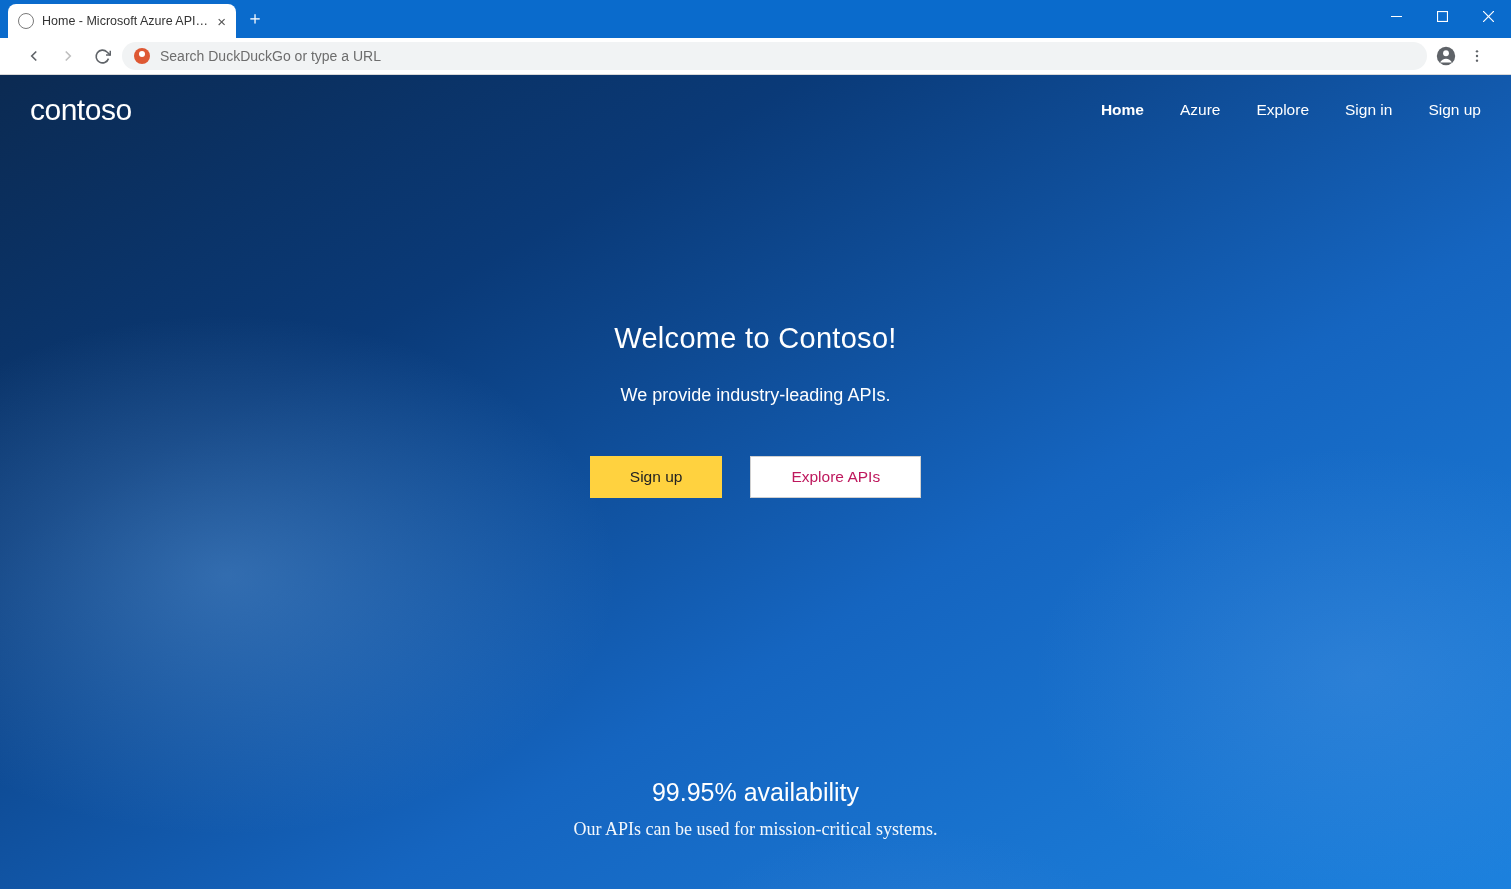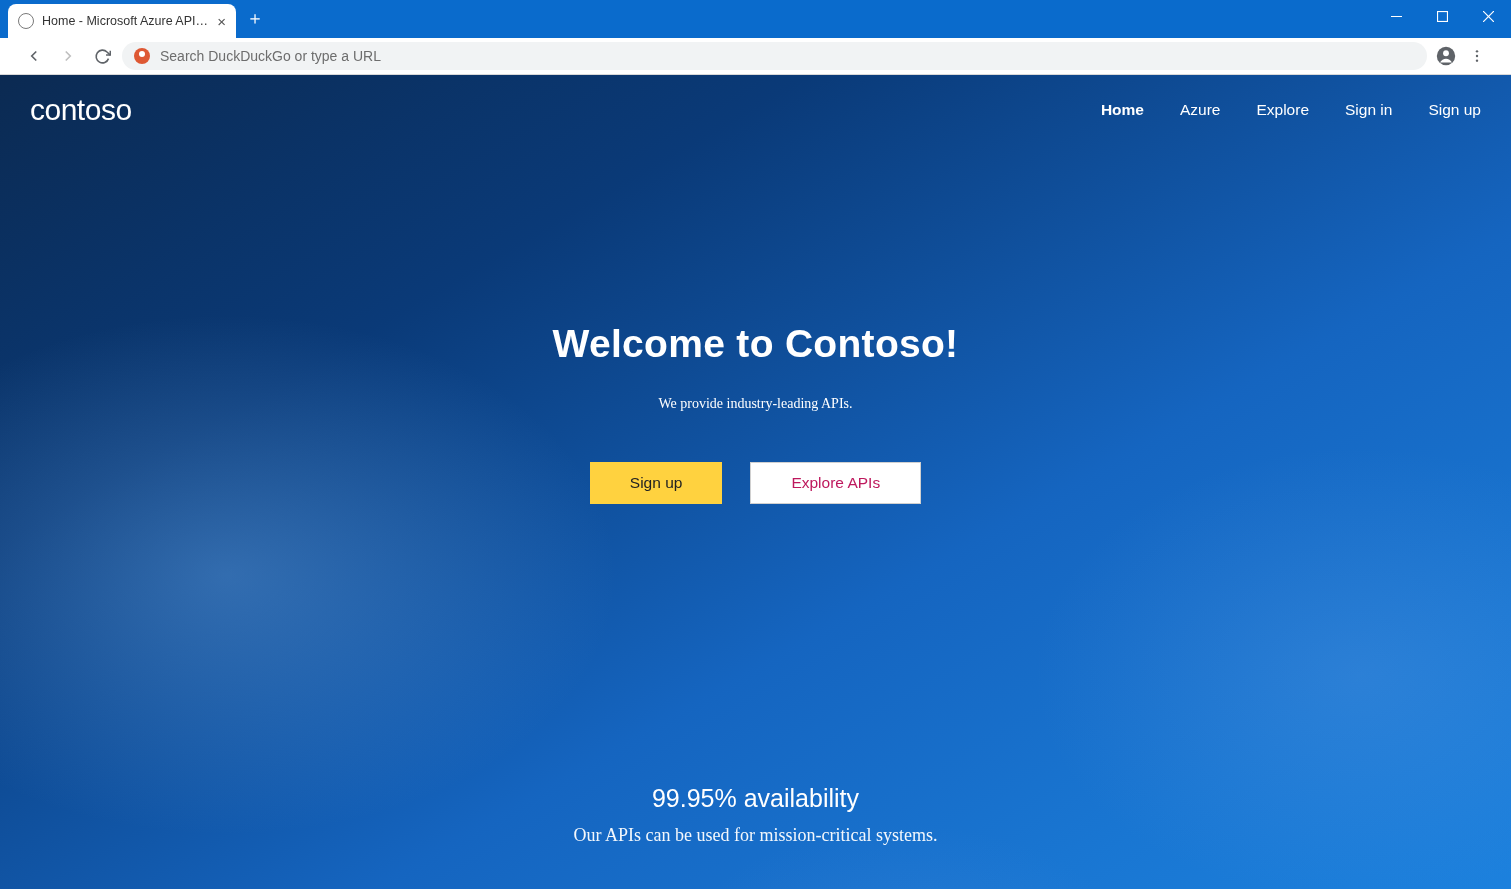"Welcome to Contoso!" .hero-title { font-size: 39px -> 29px; font-weight: 700 -> 400 }
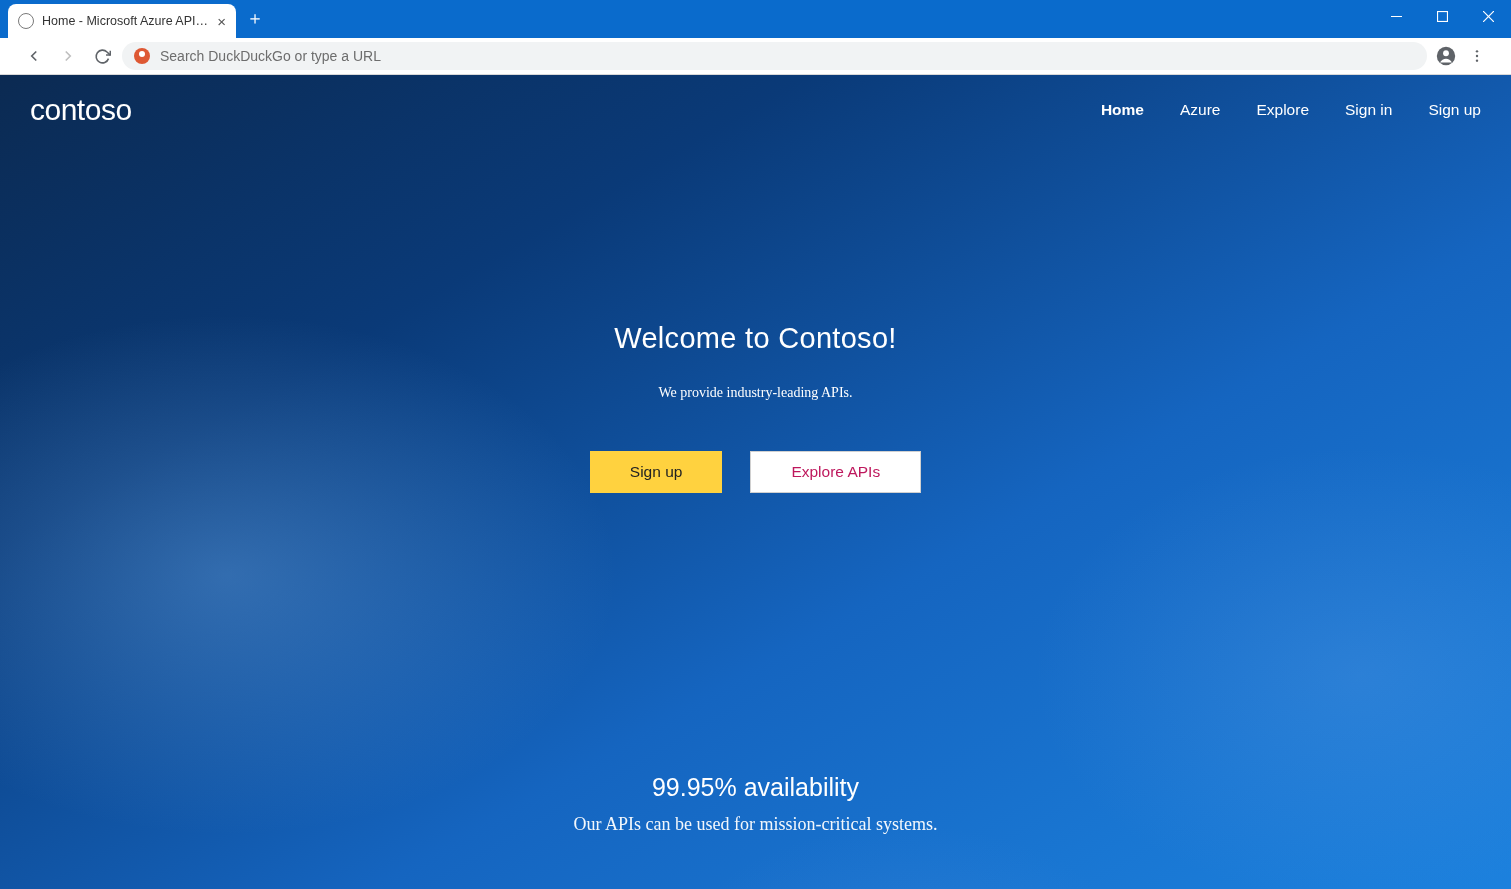"We provide industry-leading APIs." .hero-subtitle { font-family: Liberation Serif, serif -> none; font-size: 14px -> 18px }
